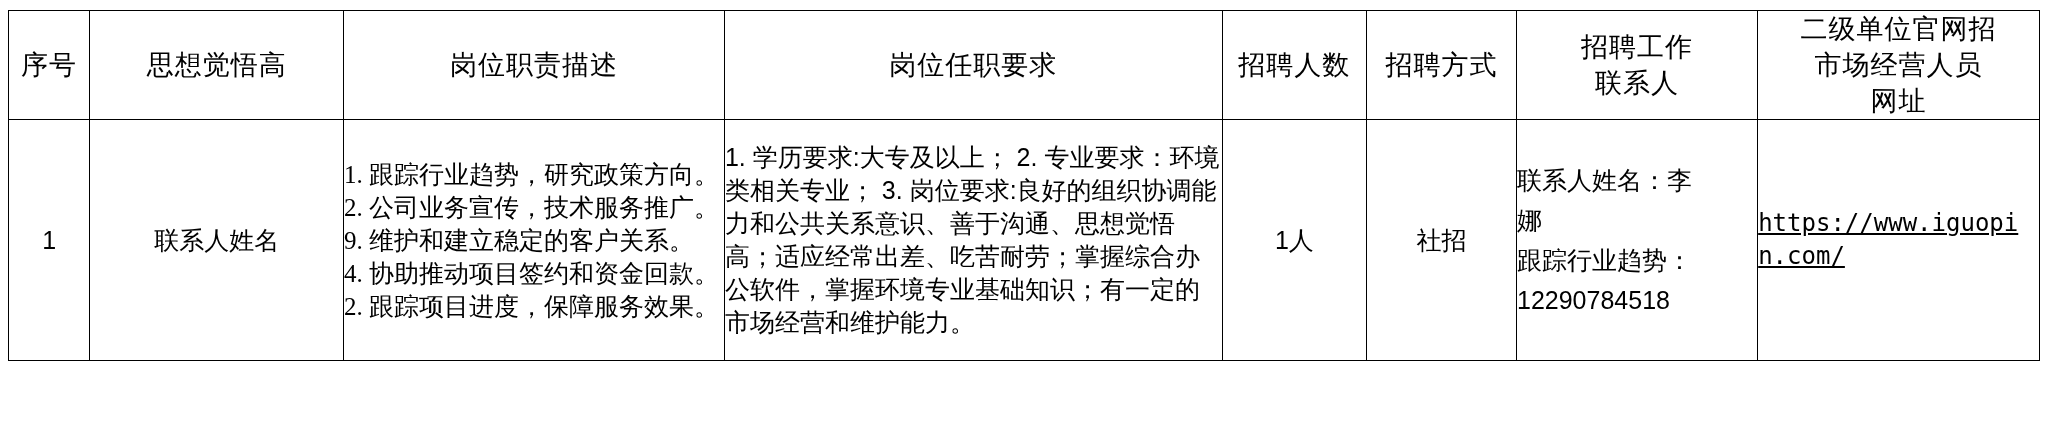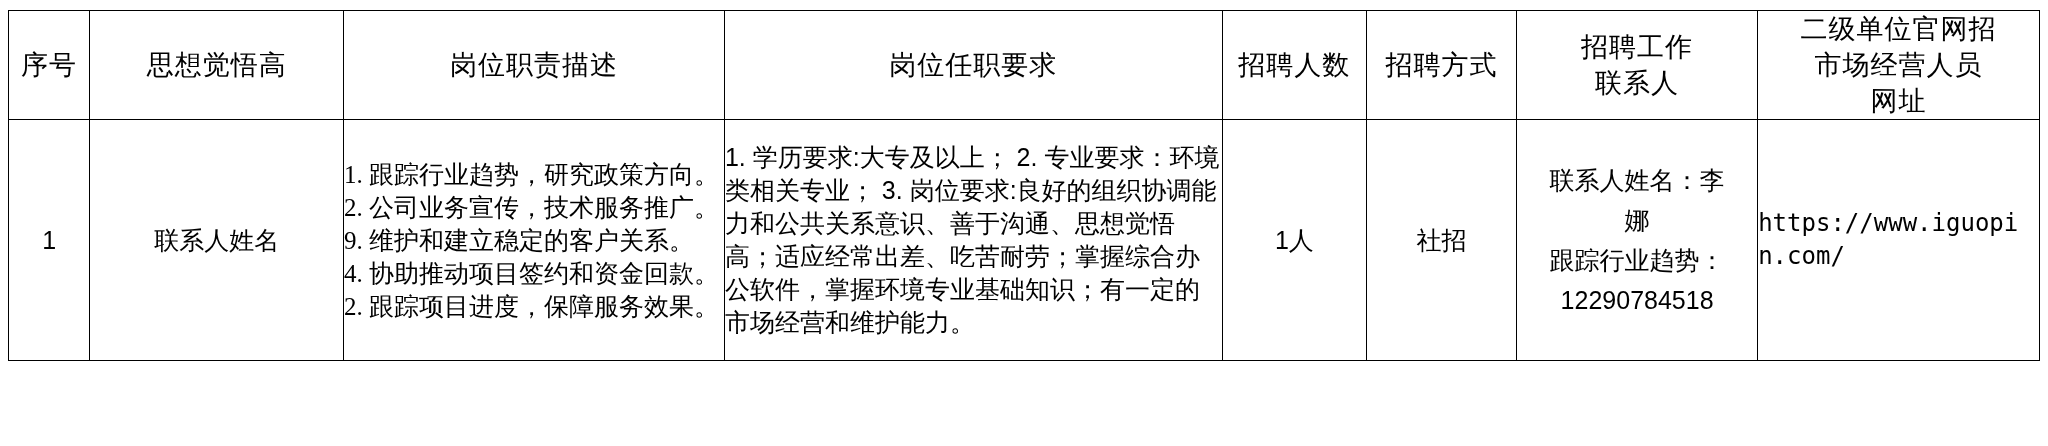"联系人姓名：李" .contact { text-align: center -> left }
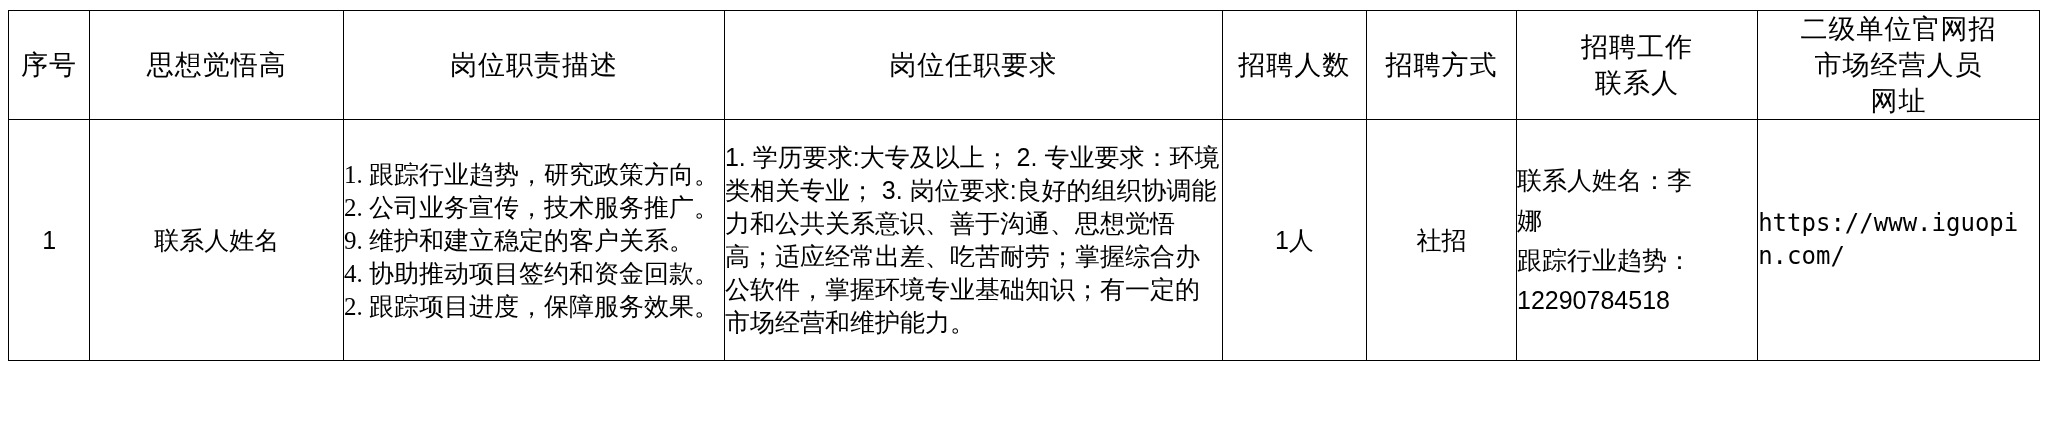"https://www.iguopin.com/" .url-cell { text-decoration: none -> underline }
